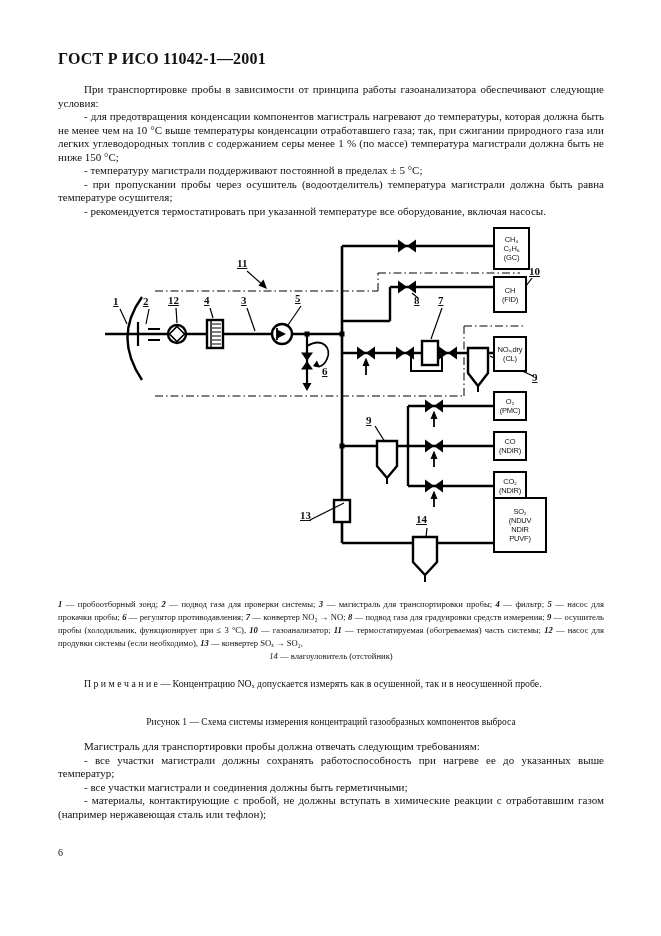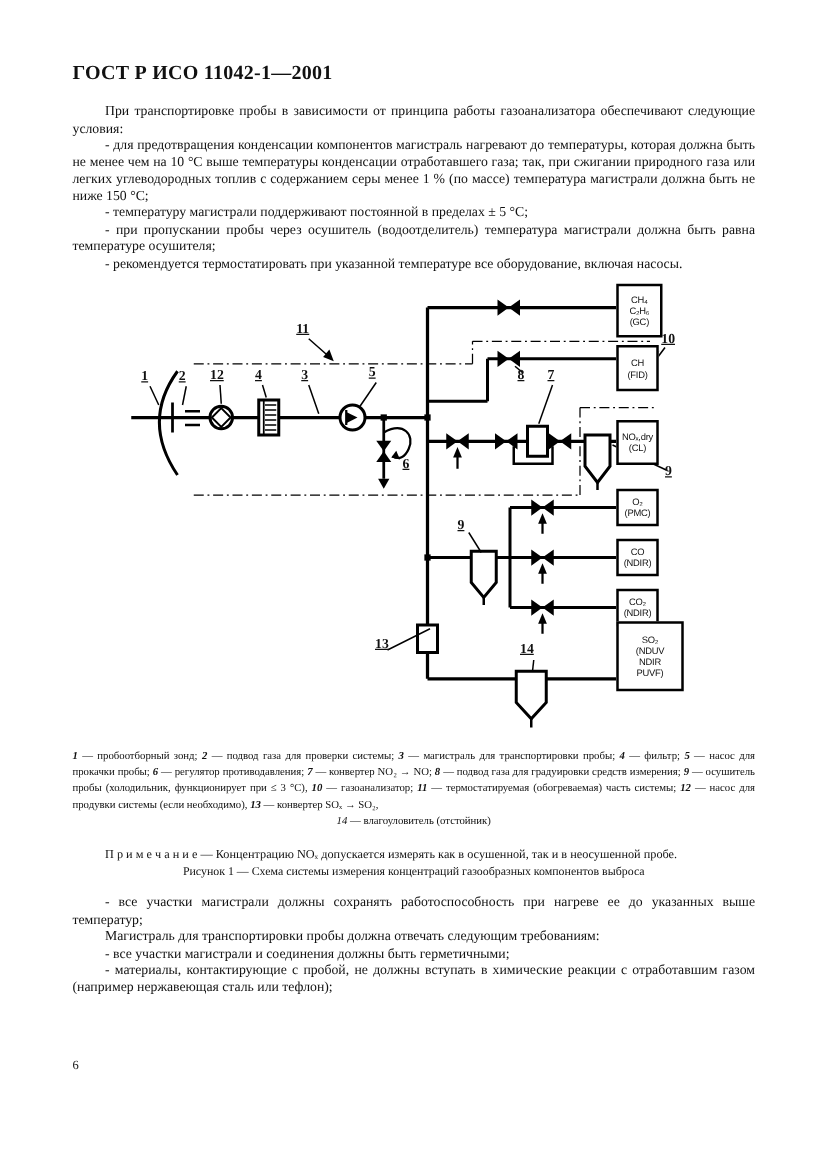"Рисунок 1 — Схема системы" .figcap { margin-top: 2px -> 26px }
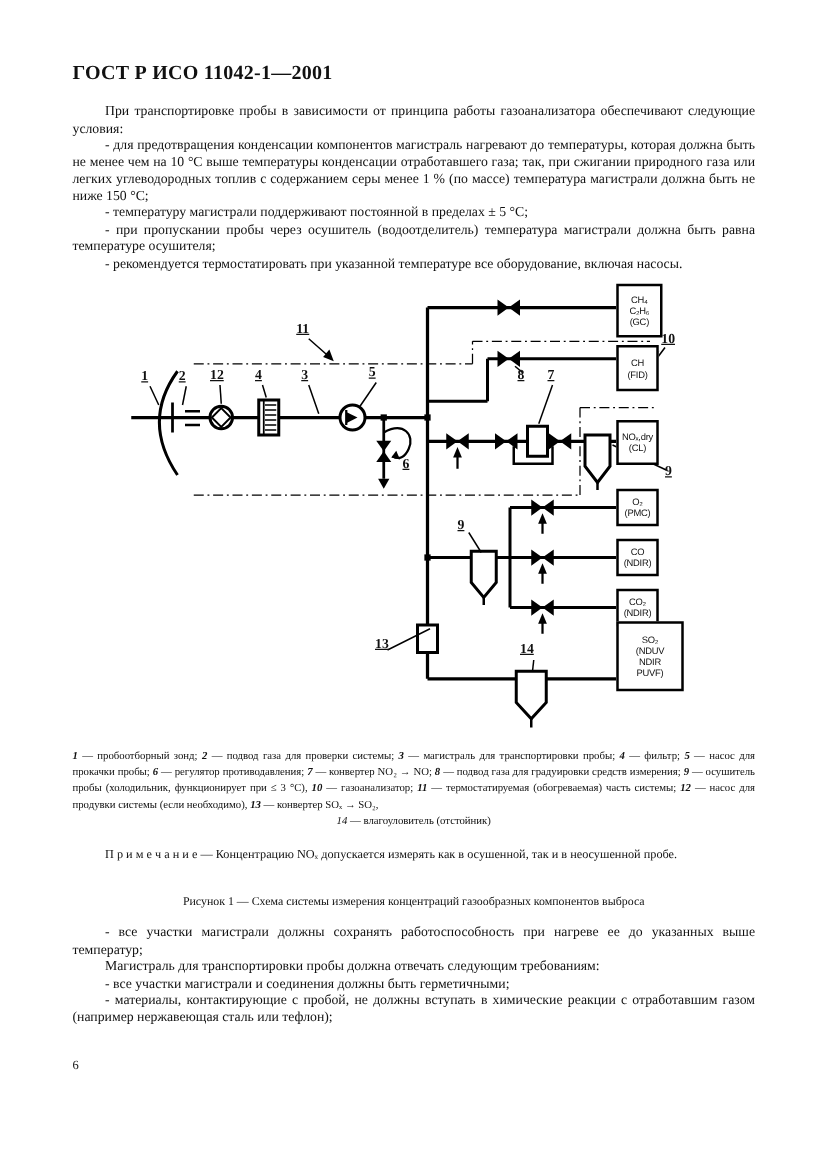"- все участки магистрали должны" p.body-par { order: before "Магистраль для транспортировки пробы" -> after "Магистраль для транспортировки пробы" }
